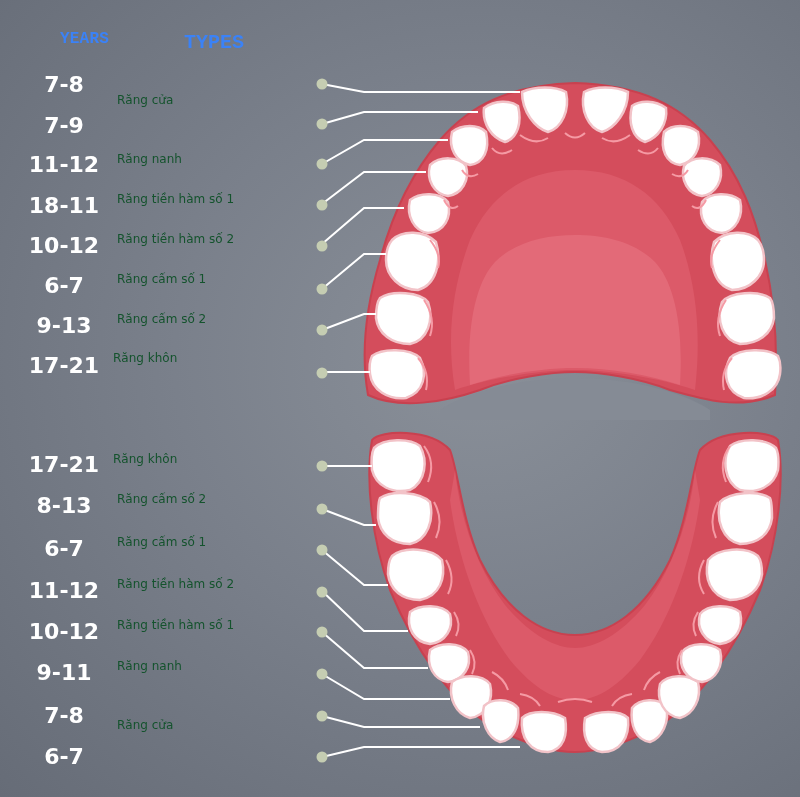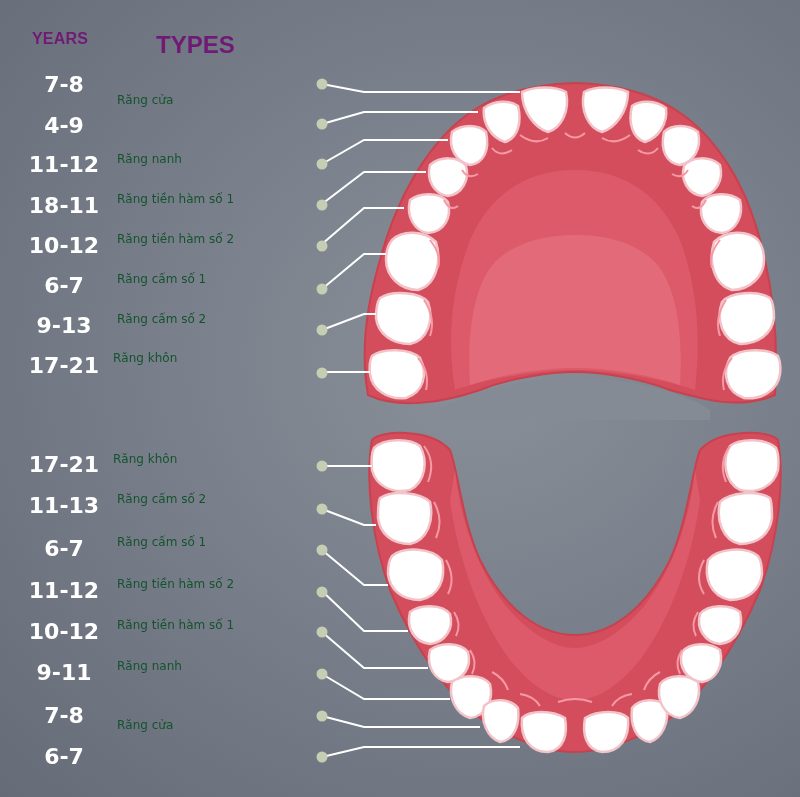"YEARS" .hdr { color: #701a75 -> #3b82f6; font-family: Liberation Sans, sans-serif -> Liberation Mono, monospace; margin-left: none -> 28px }
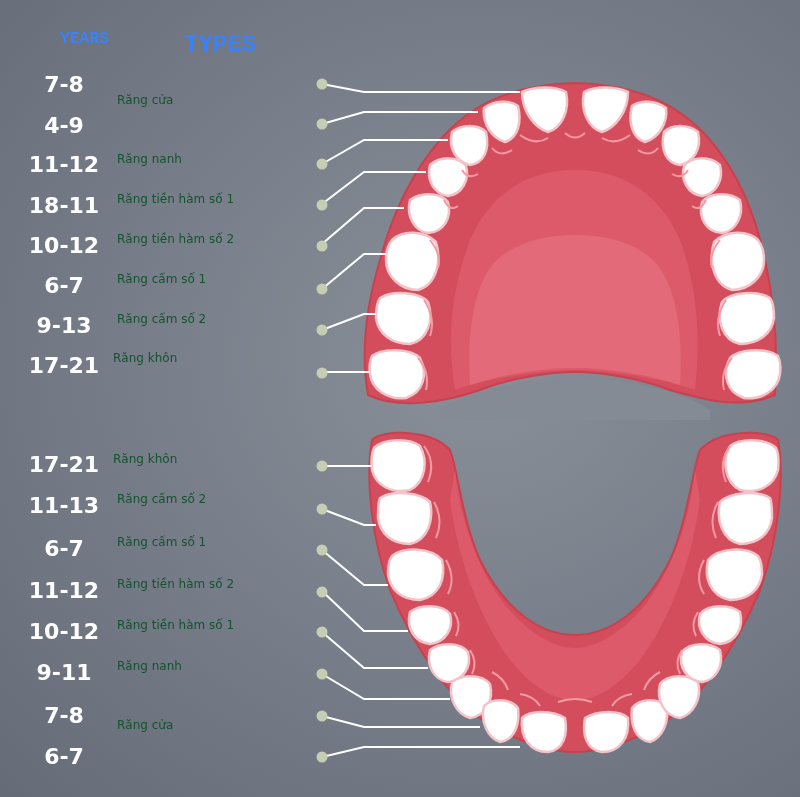"TYPES" .hdr.types { font-size: 24px -> 20px }
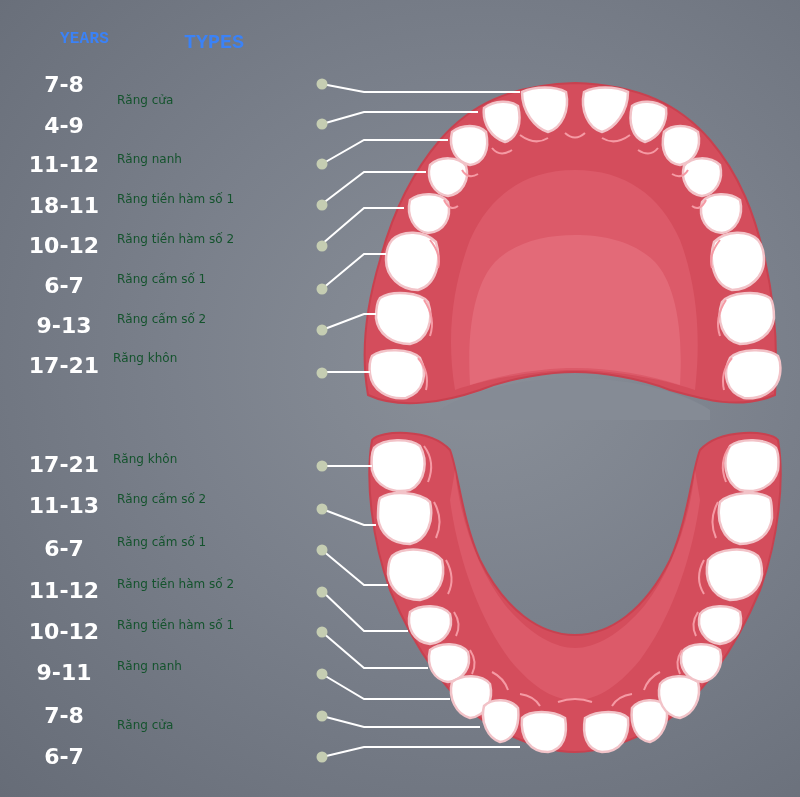"4-9" div.yr { text: 4-9 -> 7-9 }
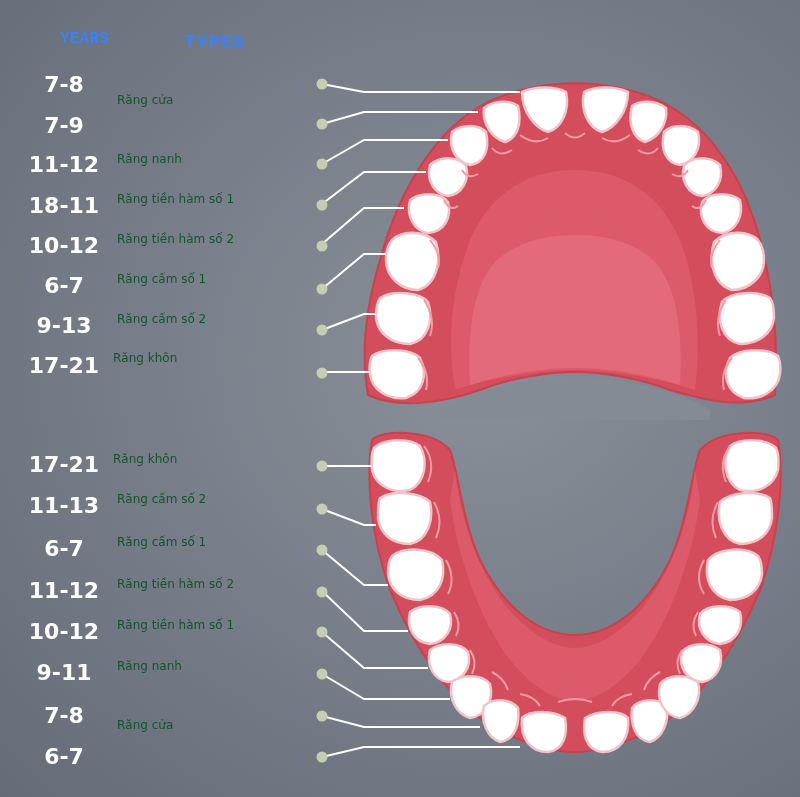"11-13" div.yr { text: 11-13 -> 8-13 }
